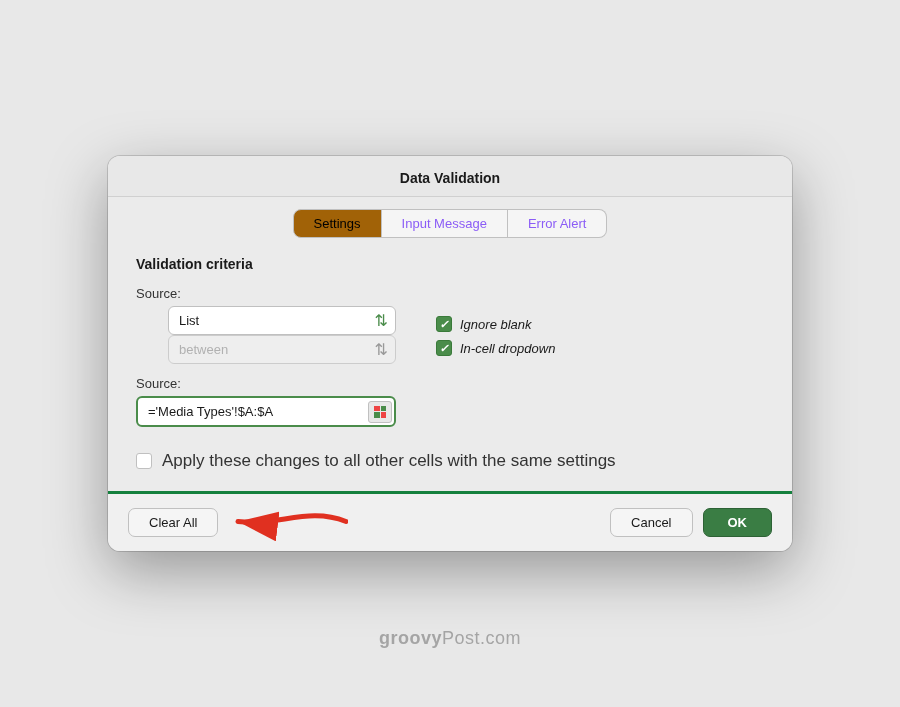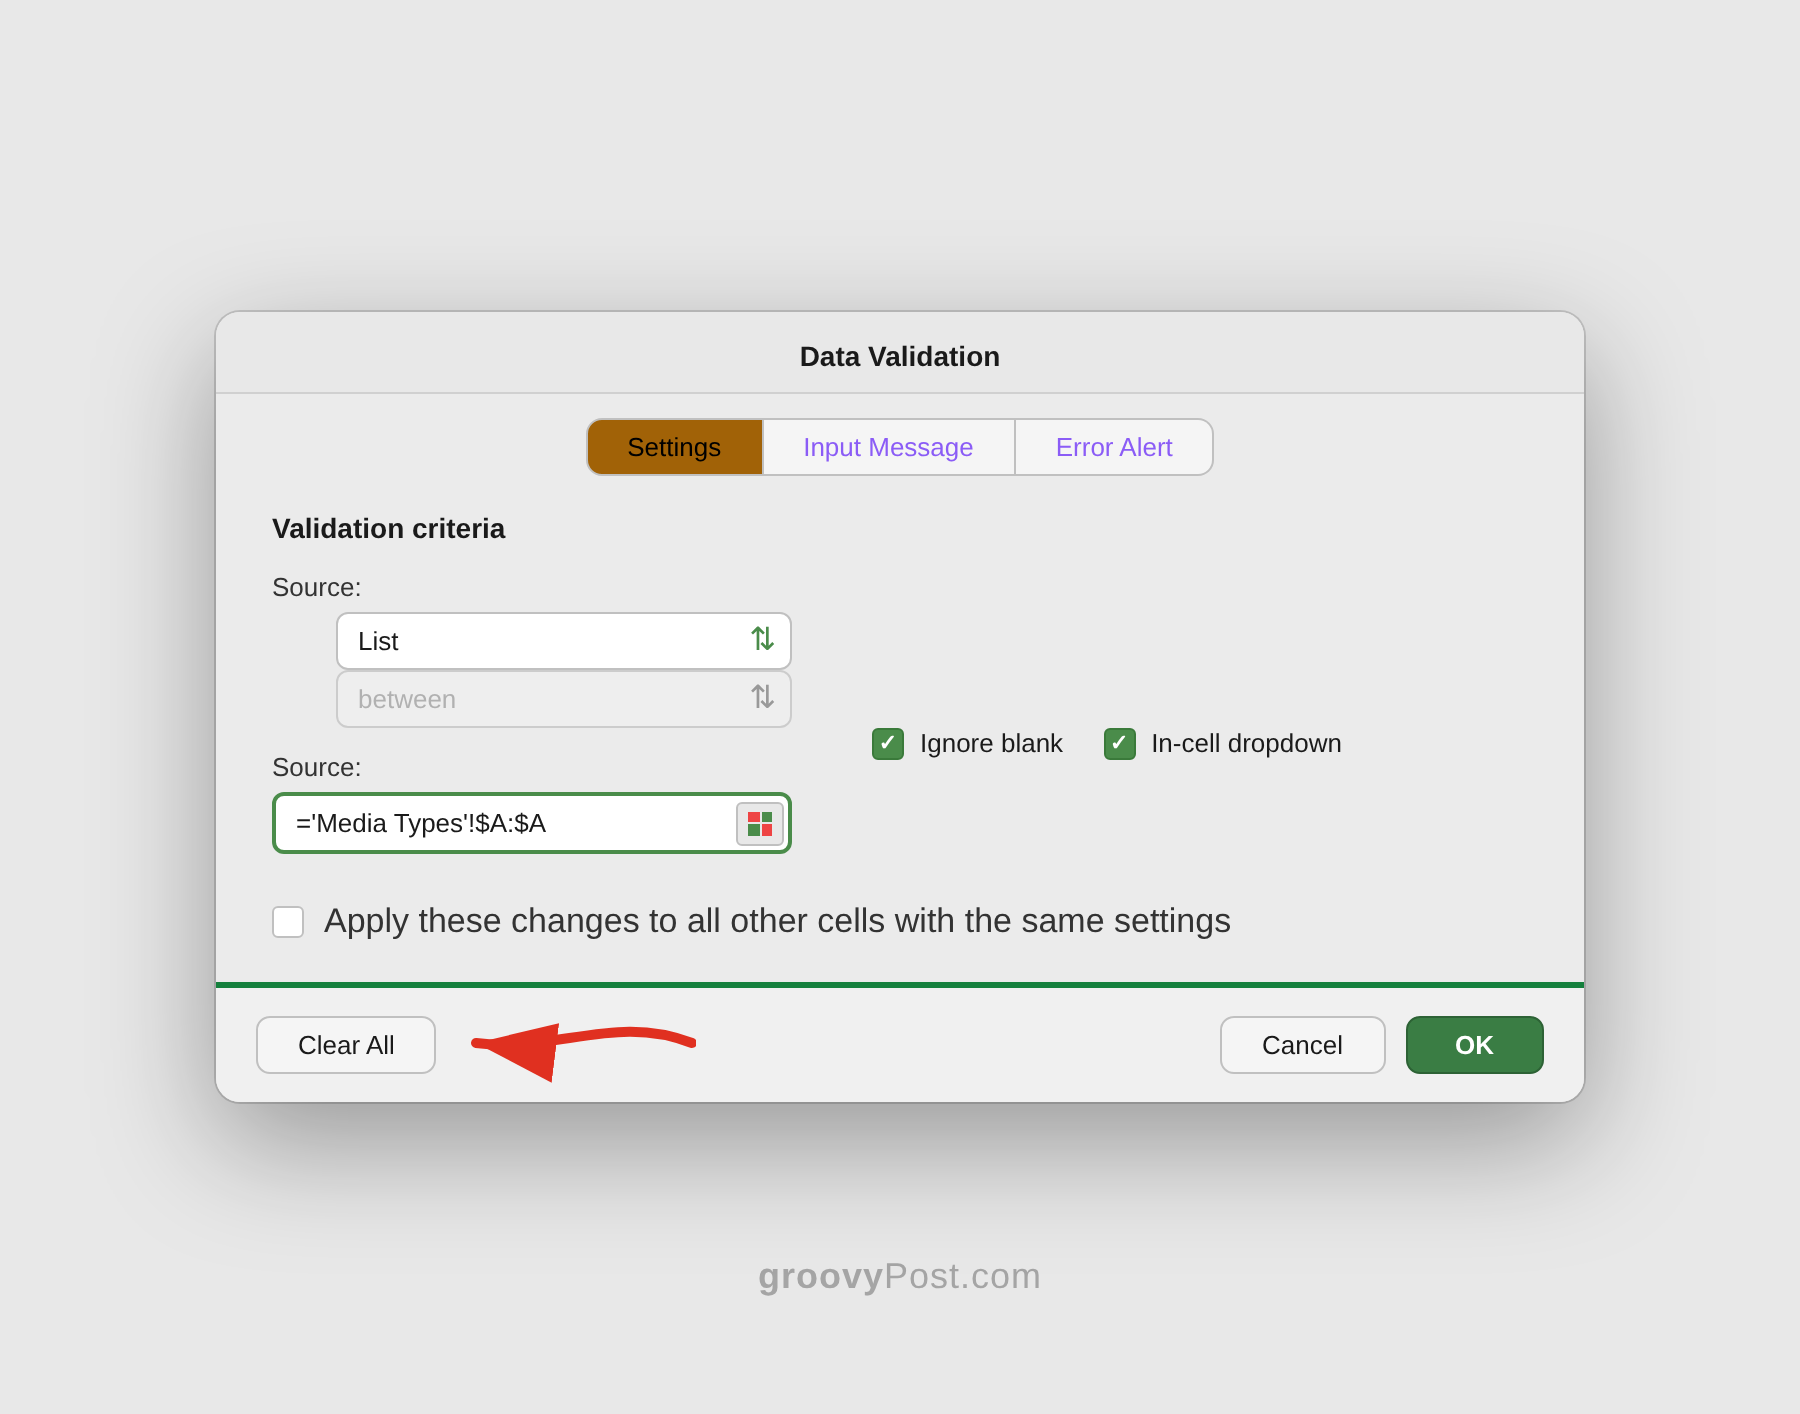"Ignore blank" .form-right { flex-direction: row -> column; font-style: none -> italic; gap: 20px -> 8px }
